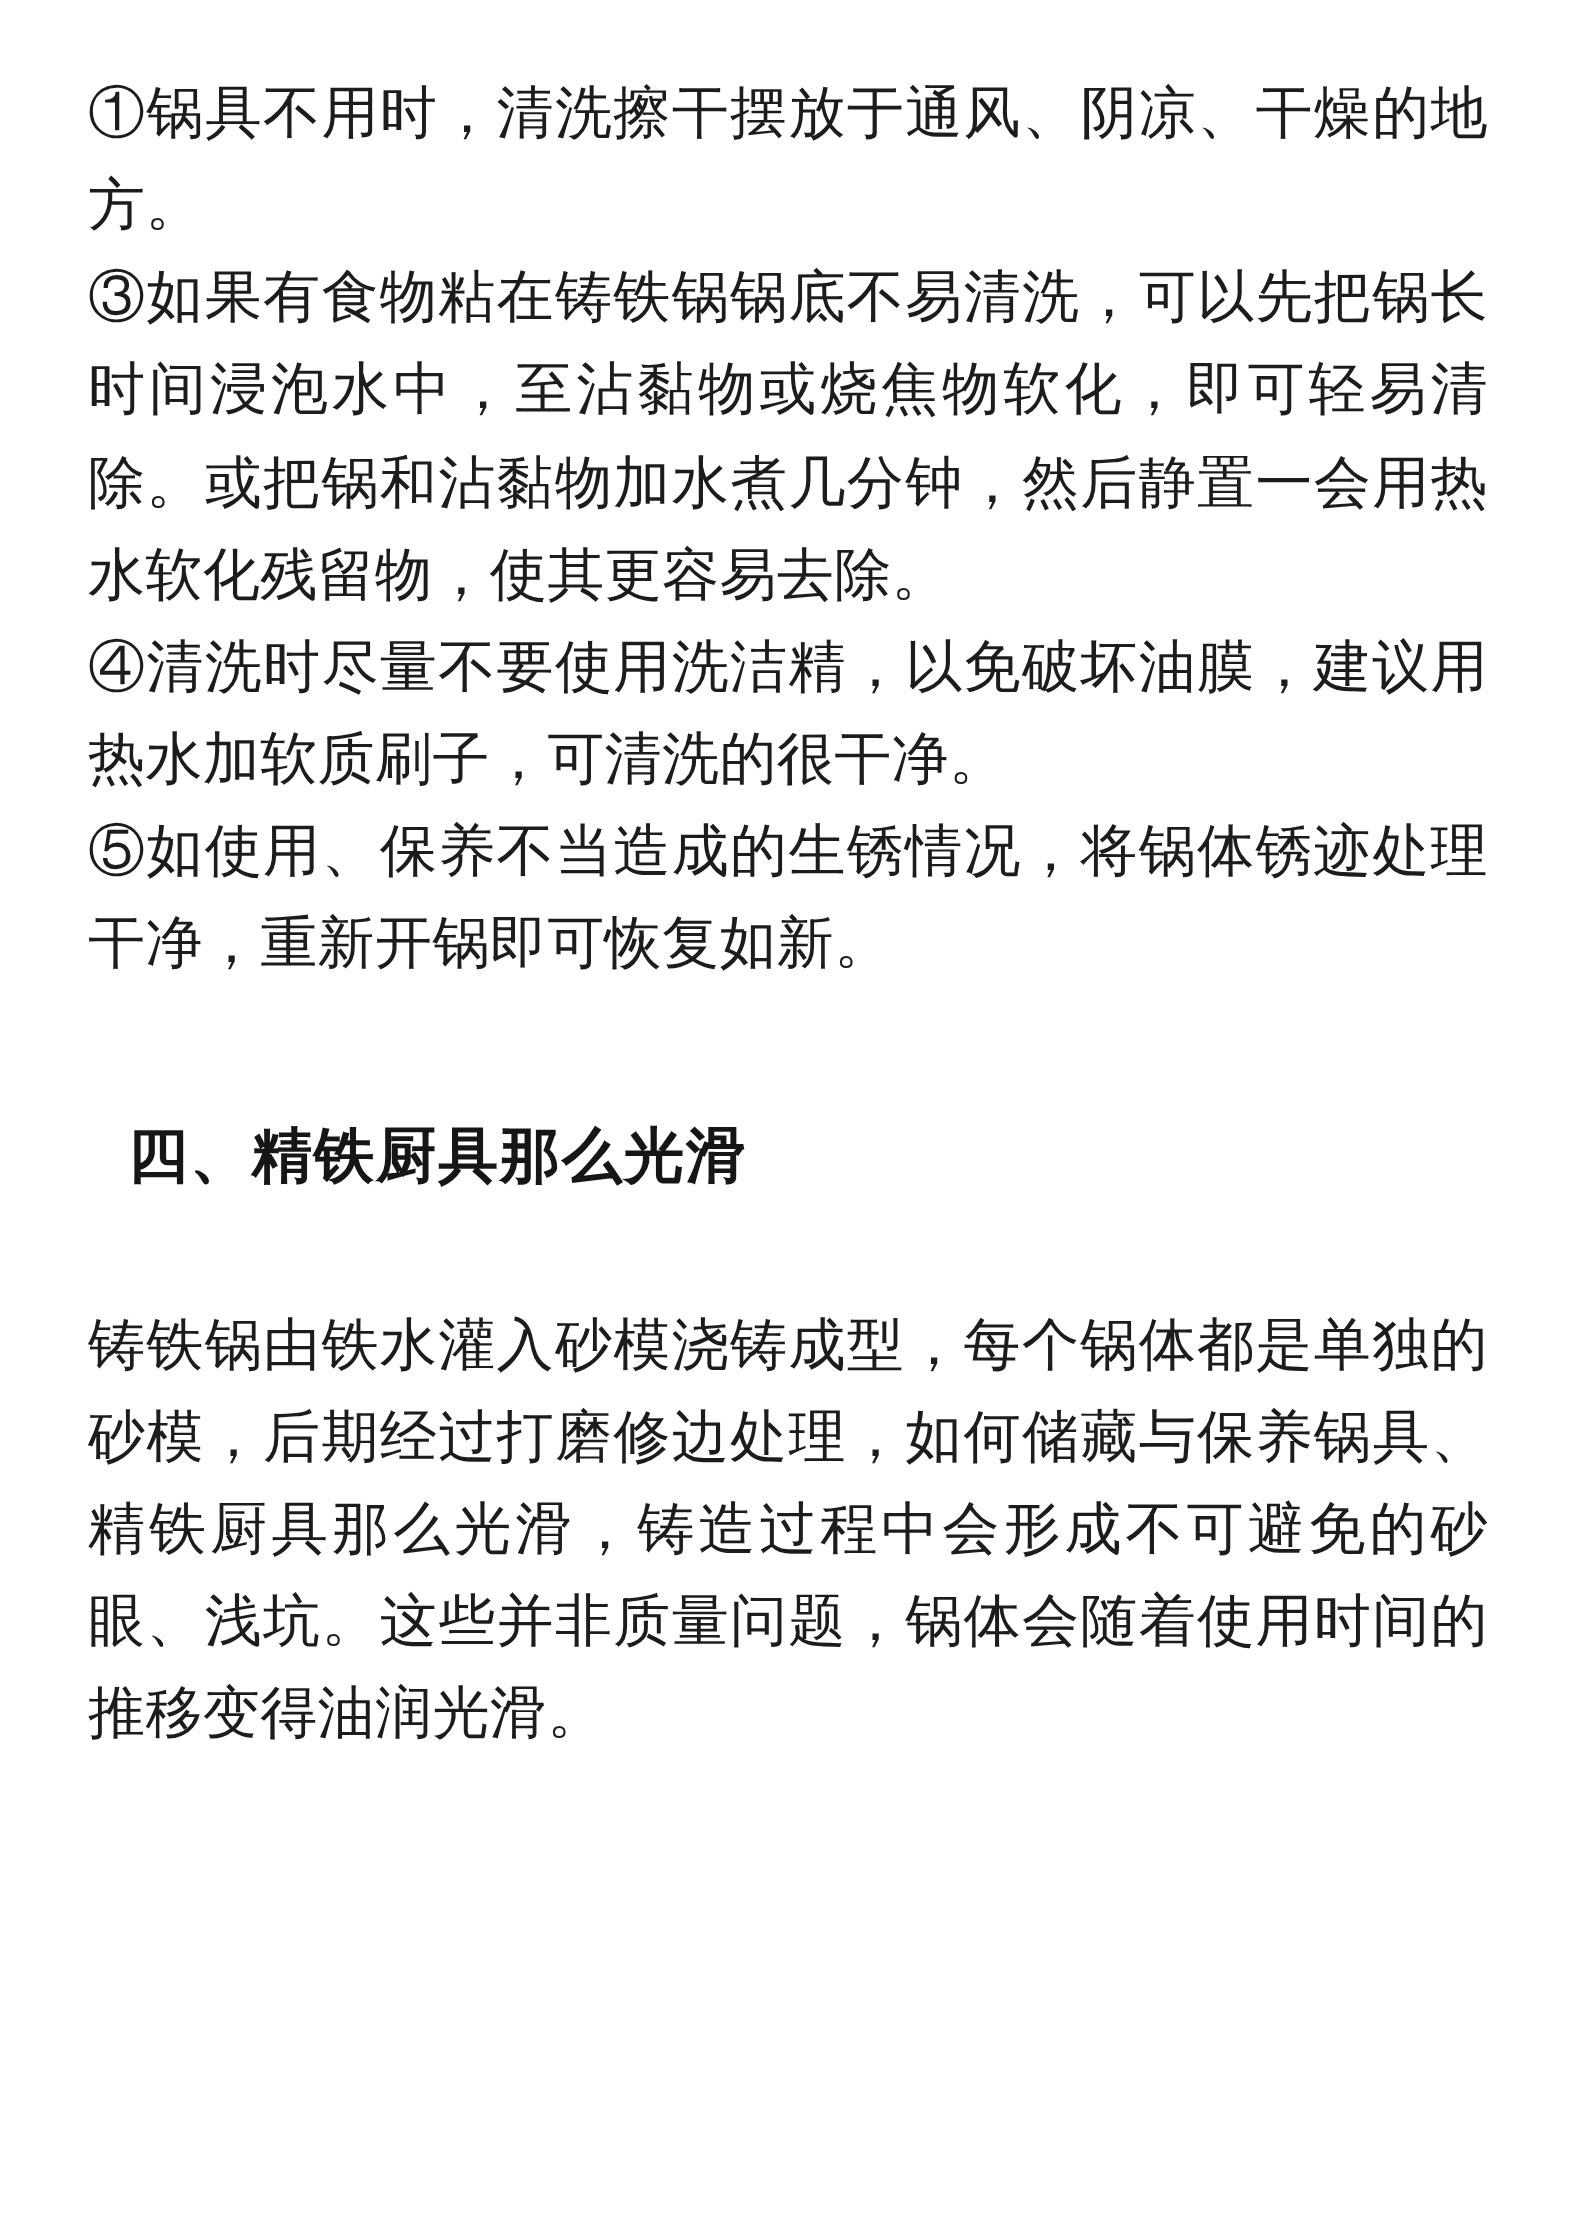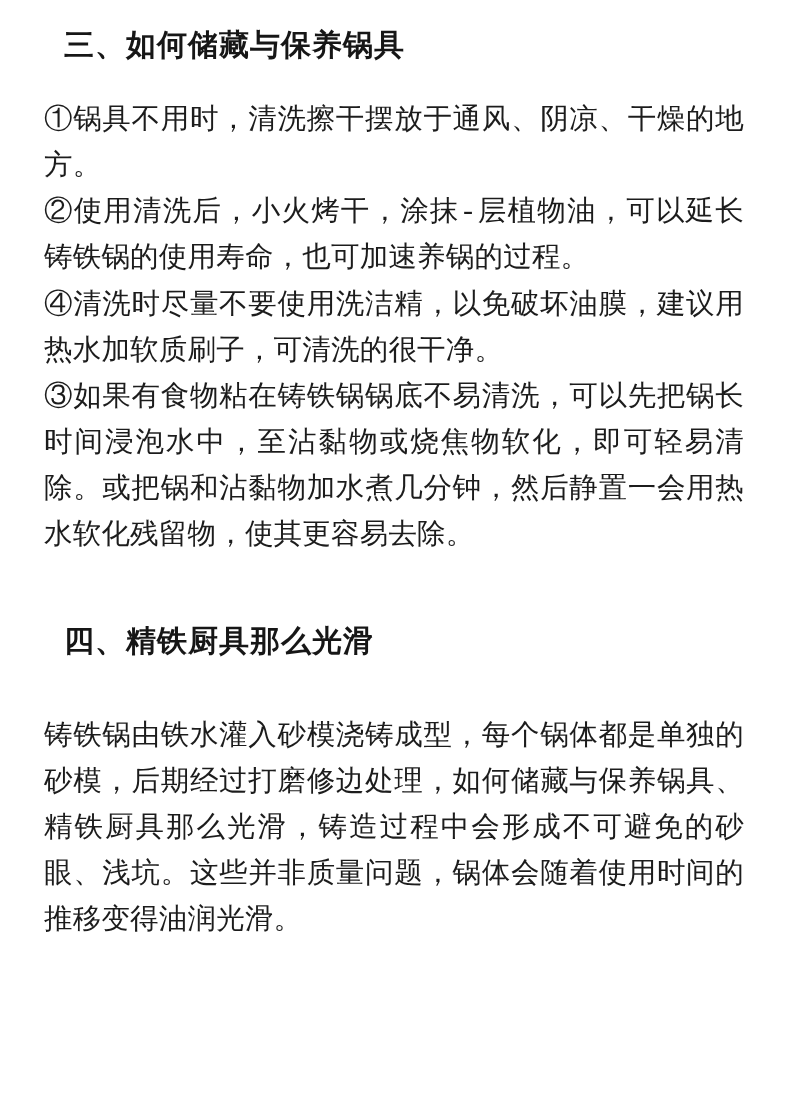"三、如何储藏与保养锅具" h2.section-heading { html: <h2>三、如何储藏与保养锅具</h2> -> none }
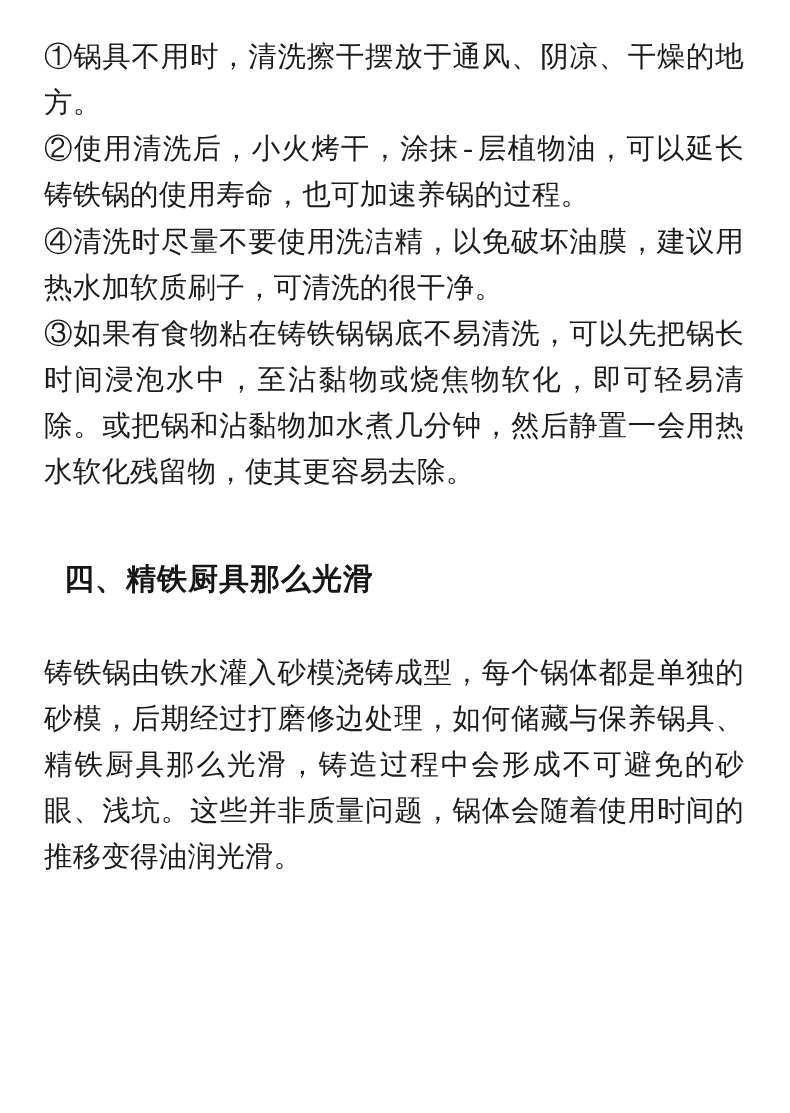"②使用清洗后，小火烤干，涂抹-层植物油，可以延长铸铁锅的使用寿命，也可加速养锅的" p.para { html: <p>②使用清洗后，小火烤干，涂抹-层植物油，可以延长铸铁锅的使用寿命，也可加速养锅的过程。</p> -> none }
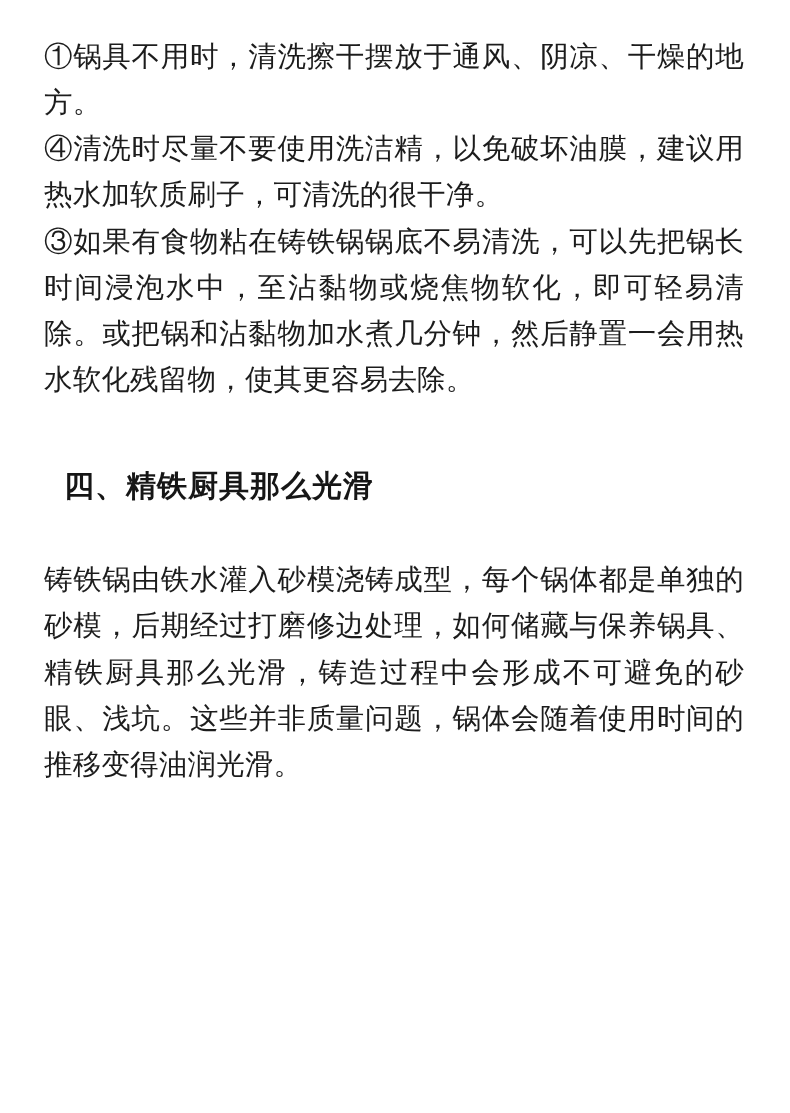"④清洗时尽量不要使用洗洁精，以免破坏油膜，建议用热水加软质刷子，可清洗的很干净。" p.para { order: before "③如果有食物粘在铸铁锅锅底不易清洗，可以先把锅长时间浸泡水中，至沾黏物或烧焦物软" -> after "③如果有食物粘在铸铁锅锅底不易清洗，可以先把锅长时间浸泡水中，至沾黏物或烧焦物软" }
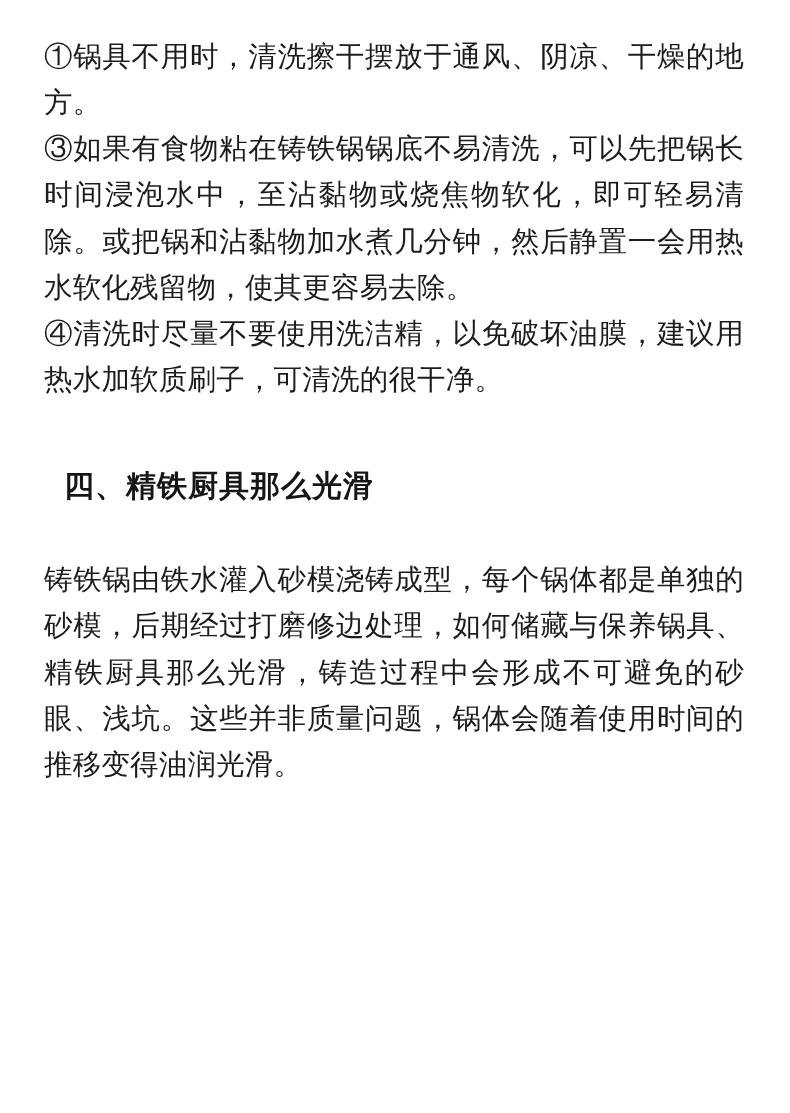"⑤如使用、保养不当造成的生锈情况，将锅体锈迹处理干净，重新开锅即可恢复如新。" p.para { html: none -> <p>⑤如使用、保养不当造成的生锈情况，将锅体锈迹处理干净，重新开锅即可恢复如新。</p> }
